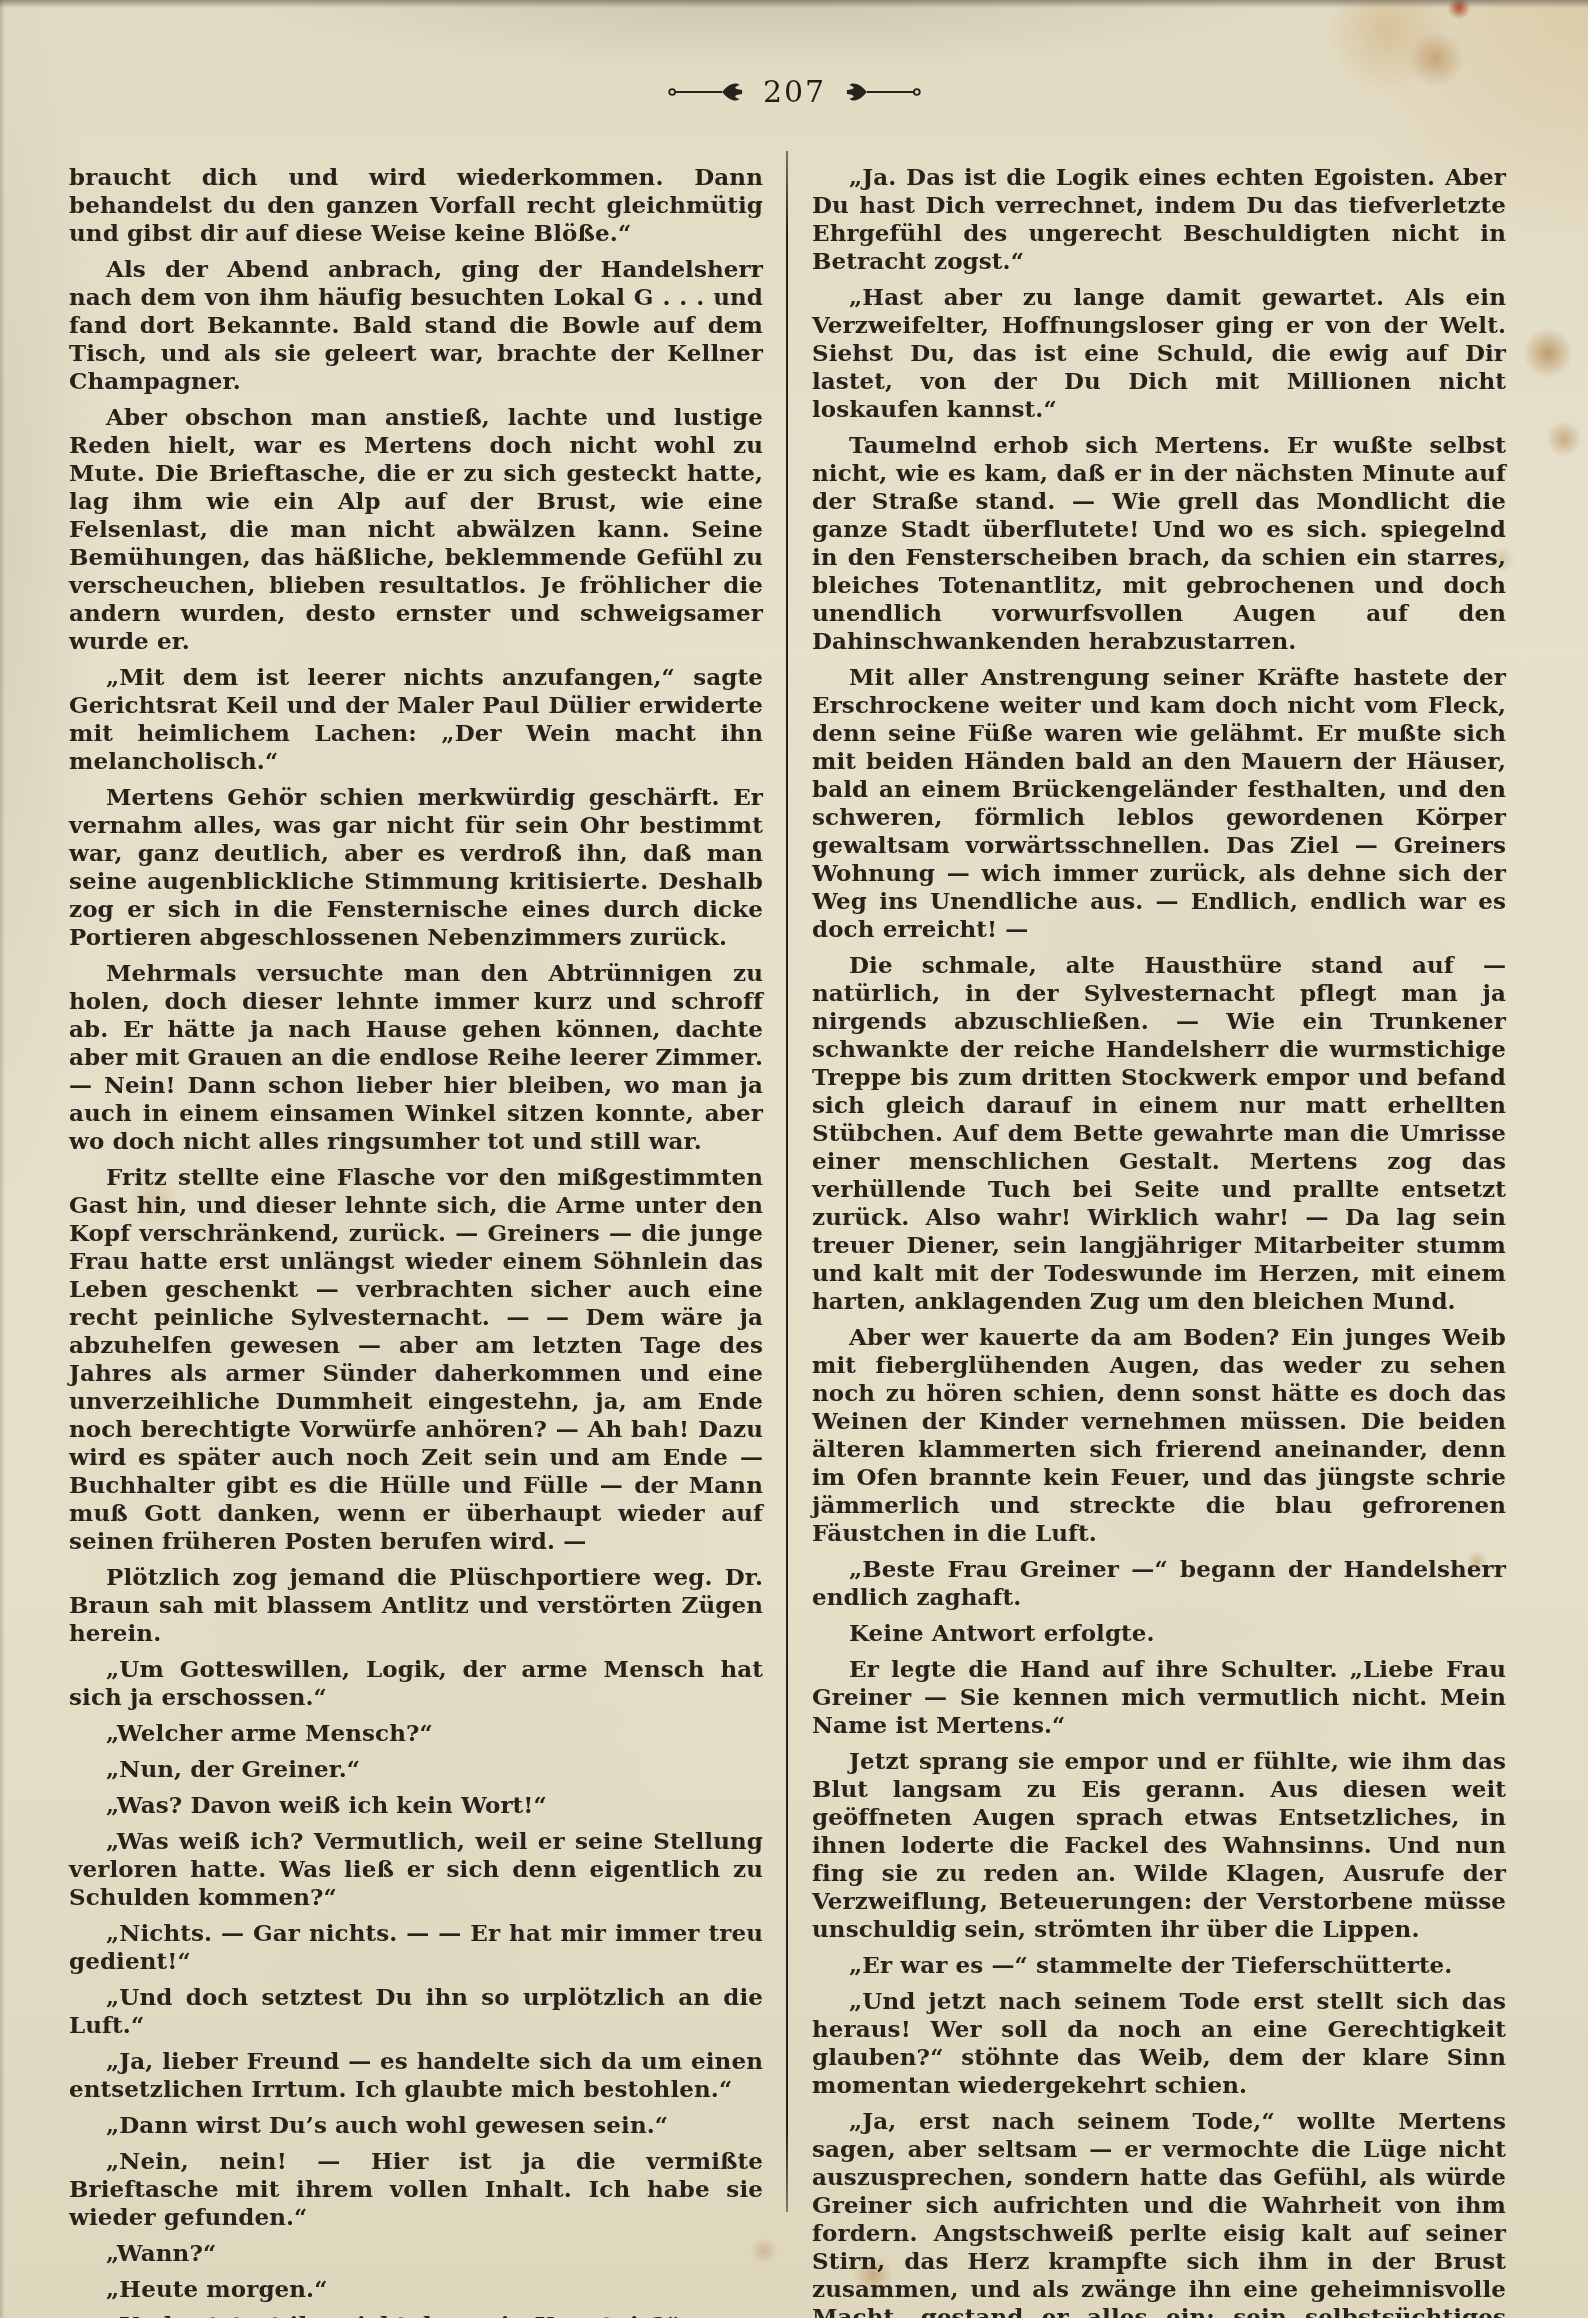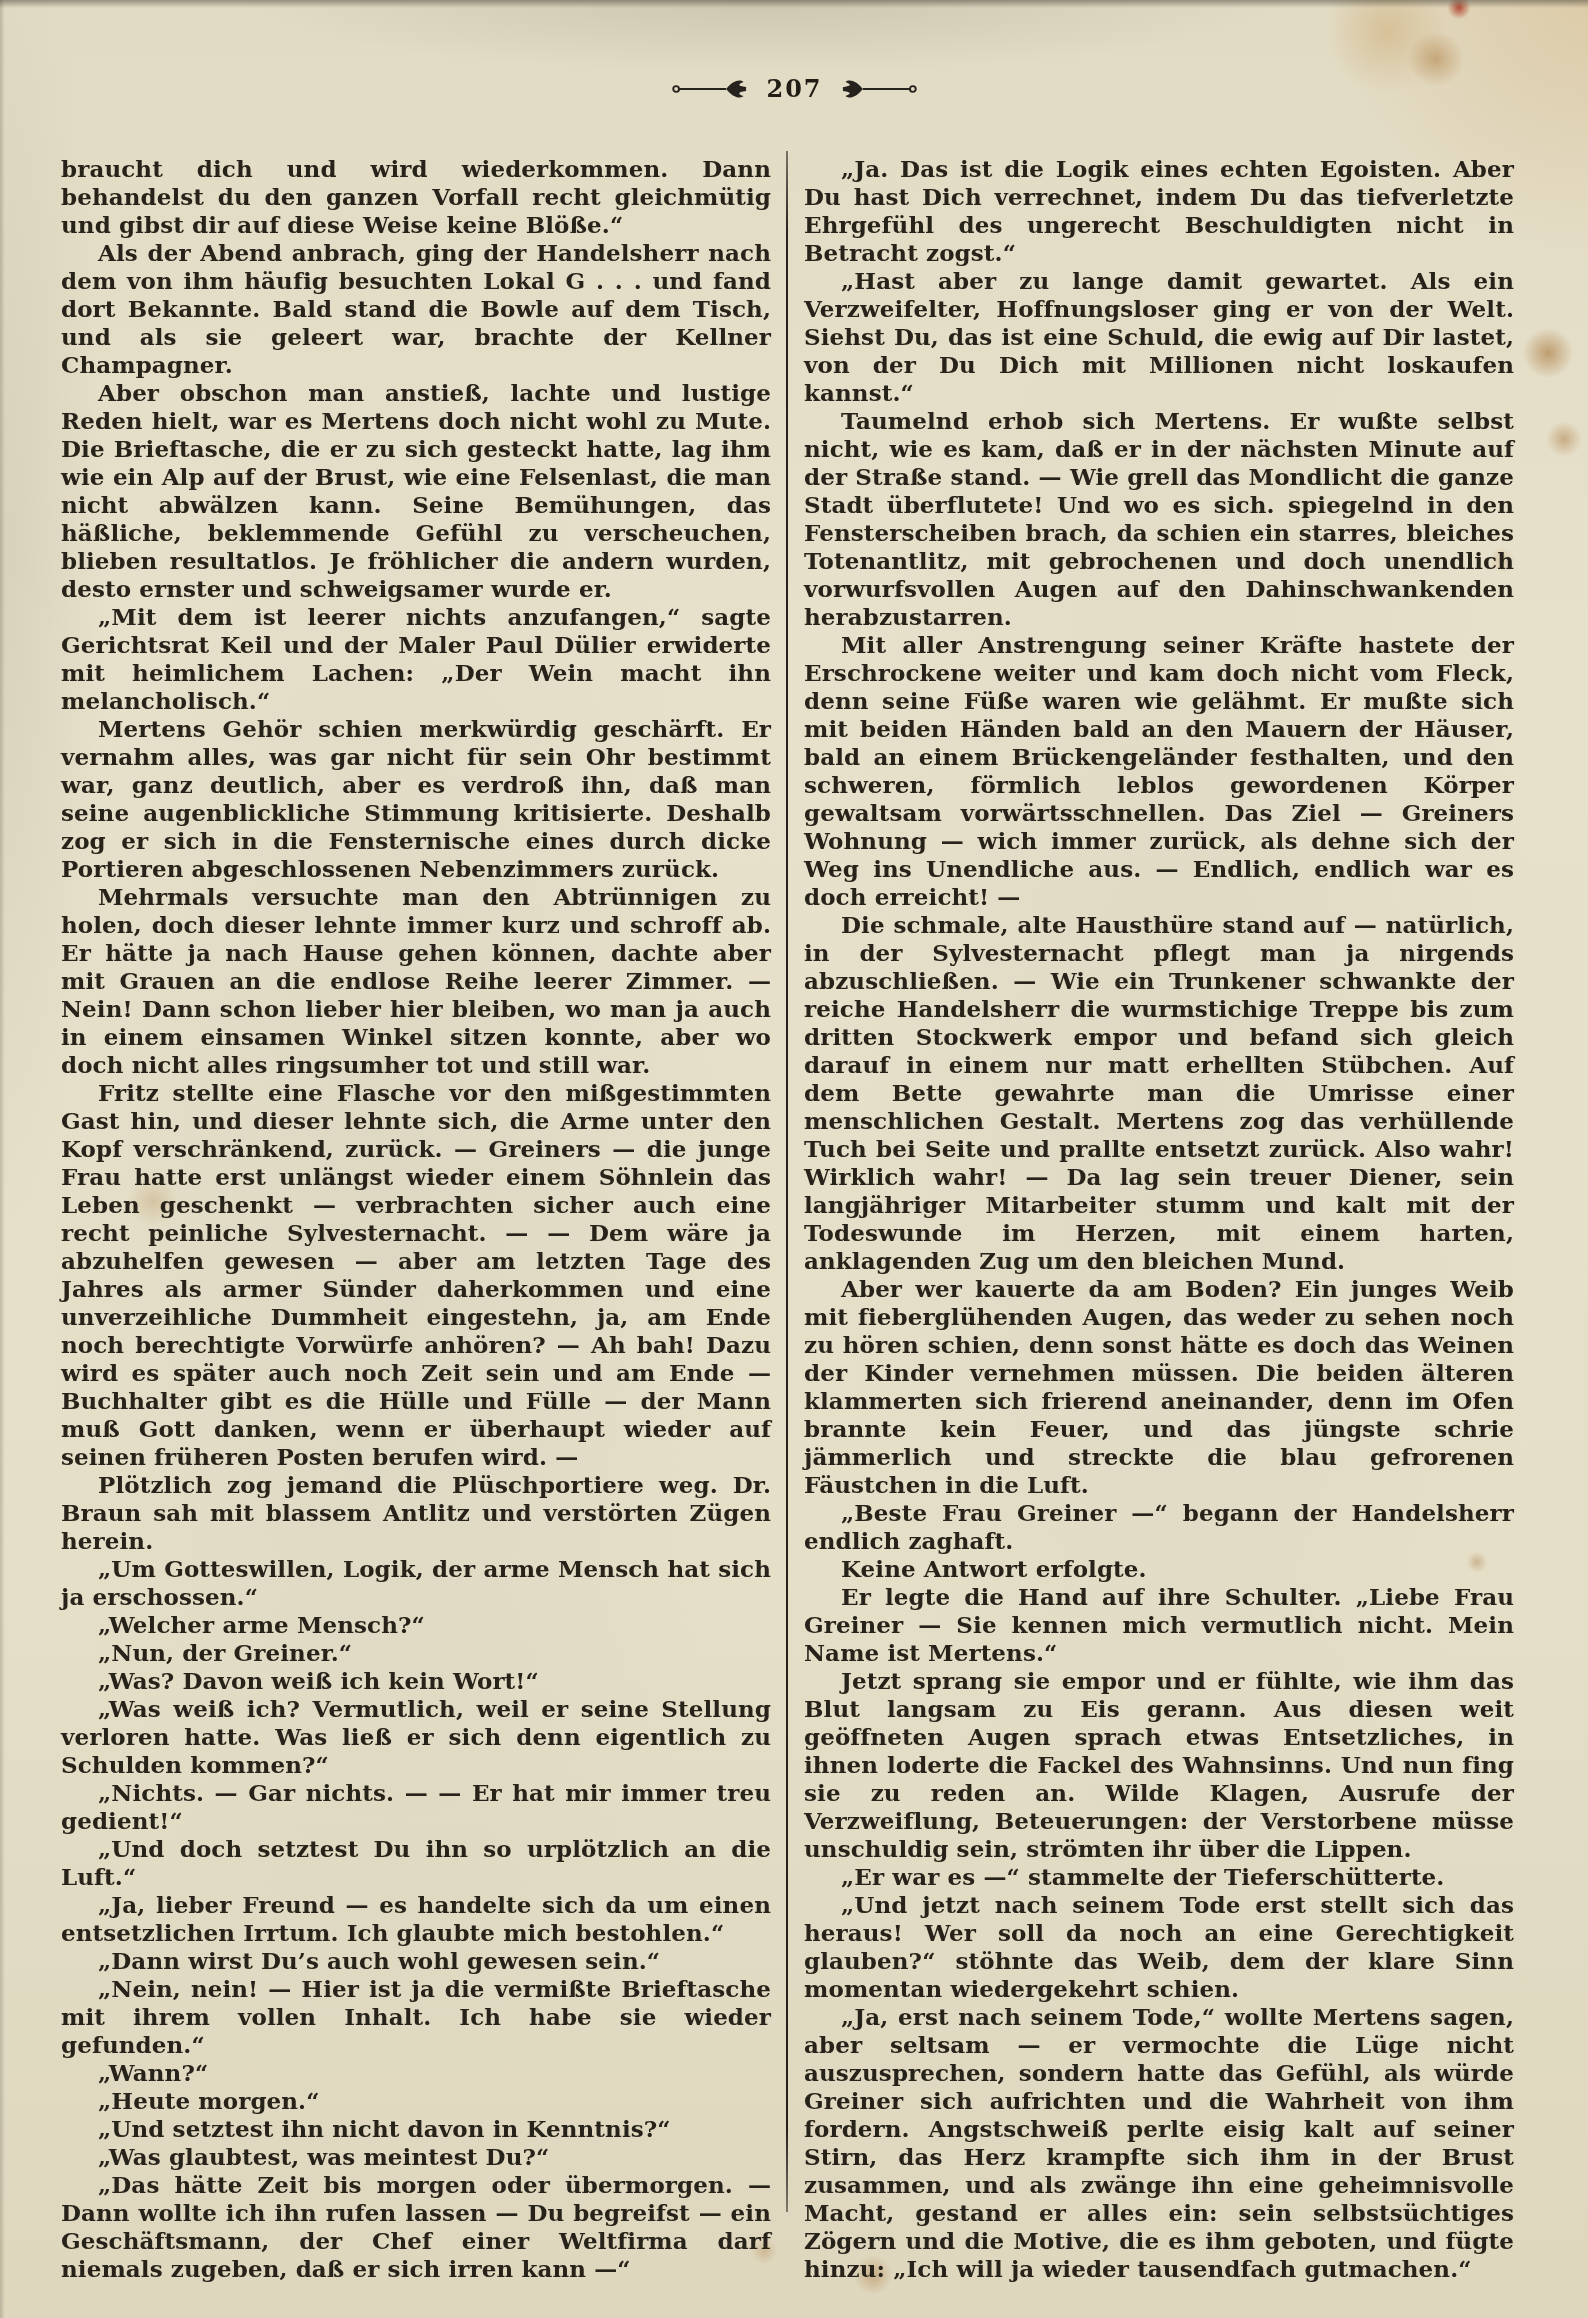"207" .page-number { font-size: 24px -> 30px; font-weight: bold -> normal }
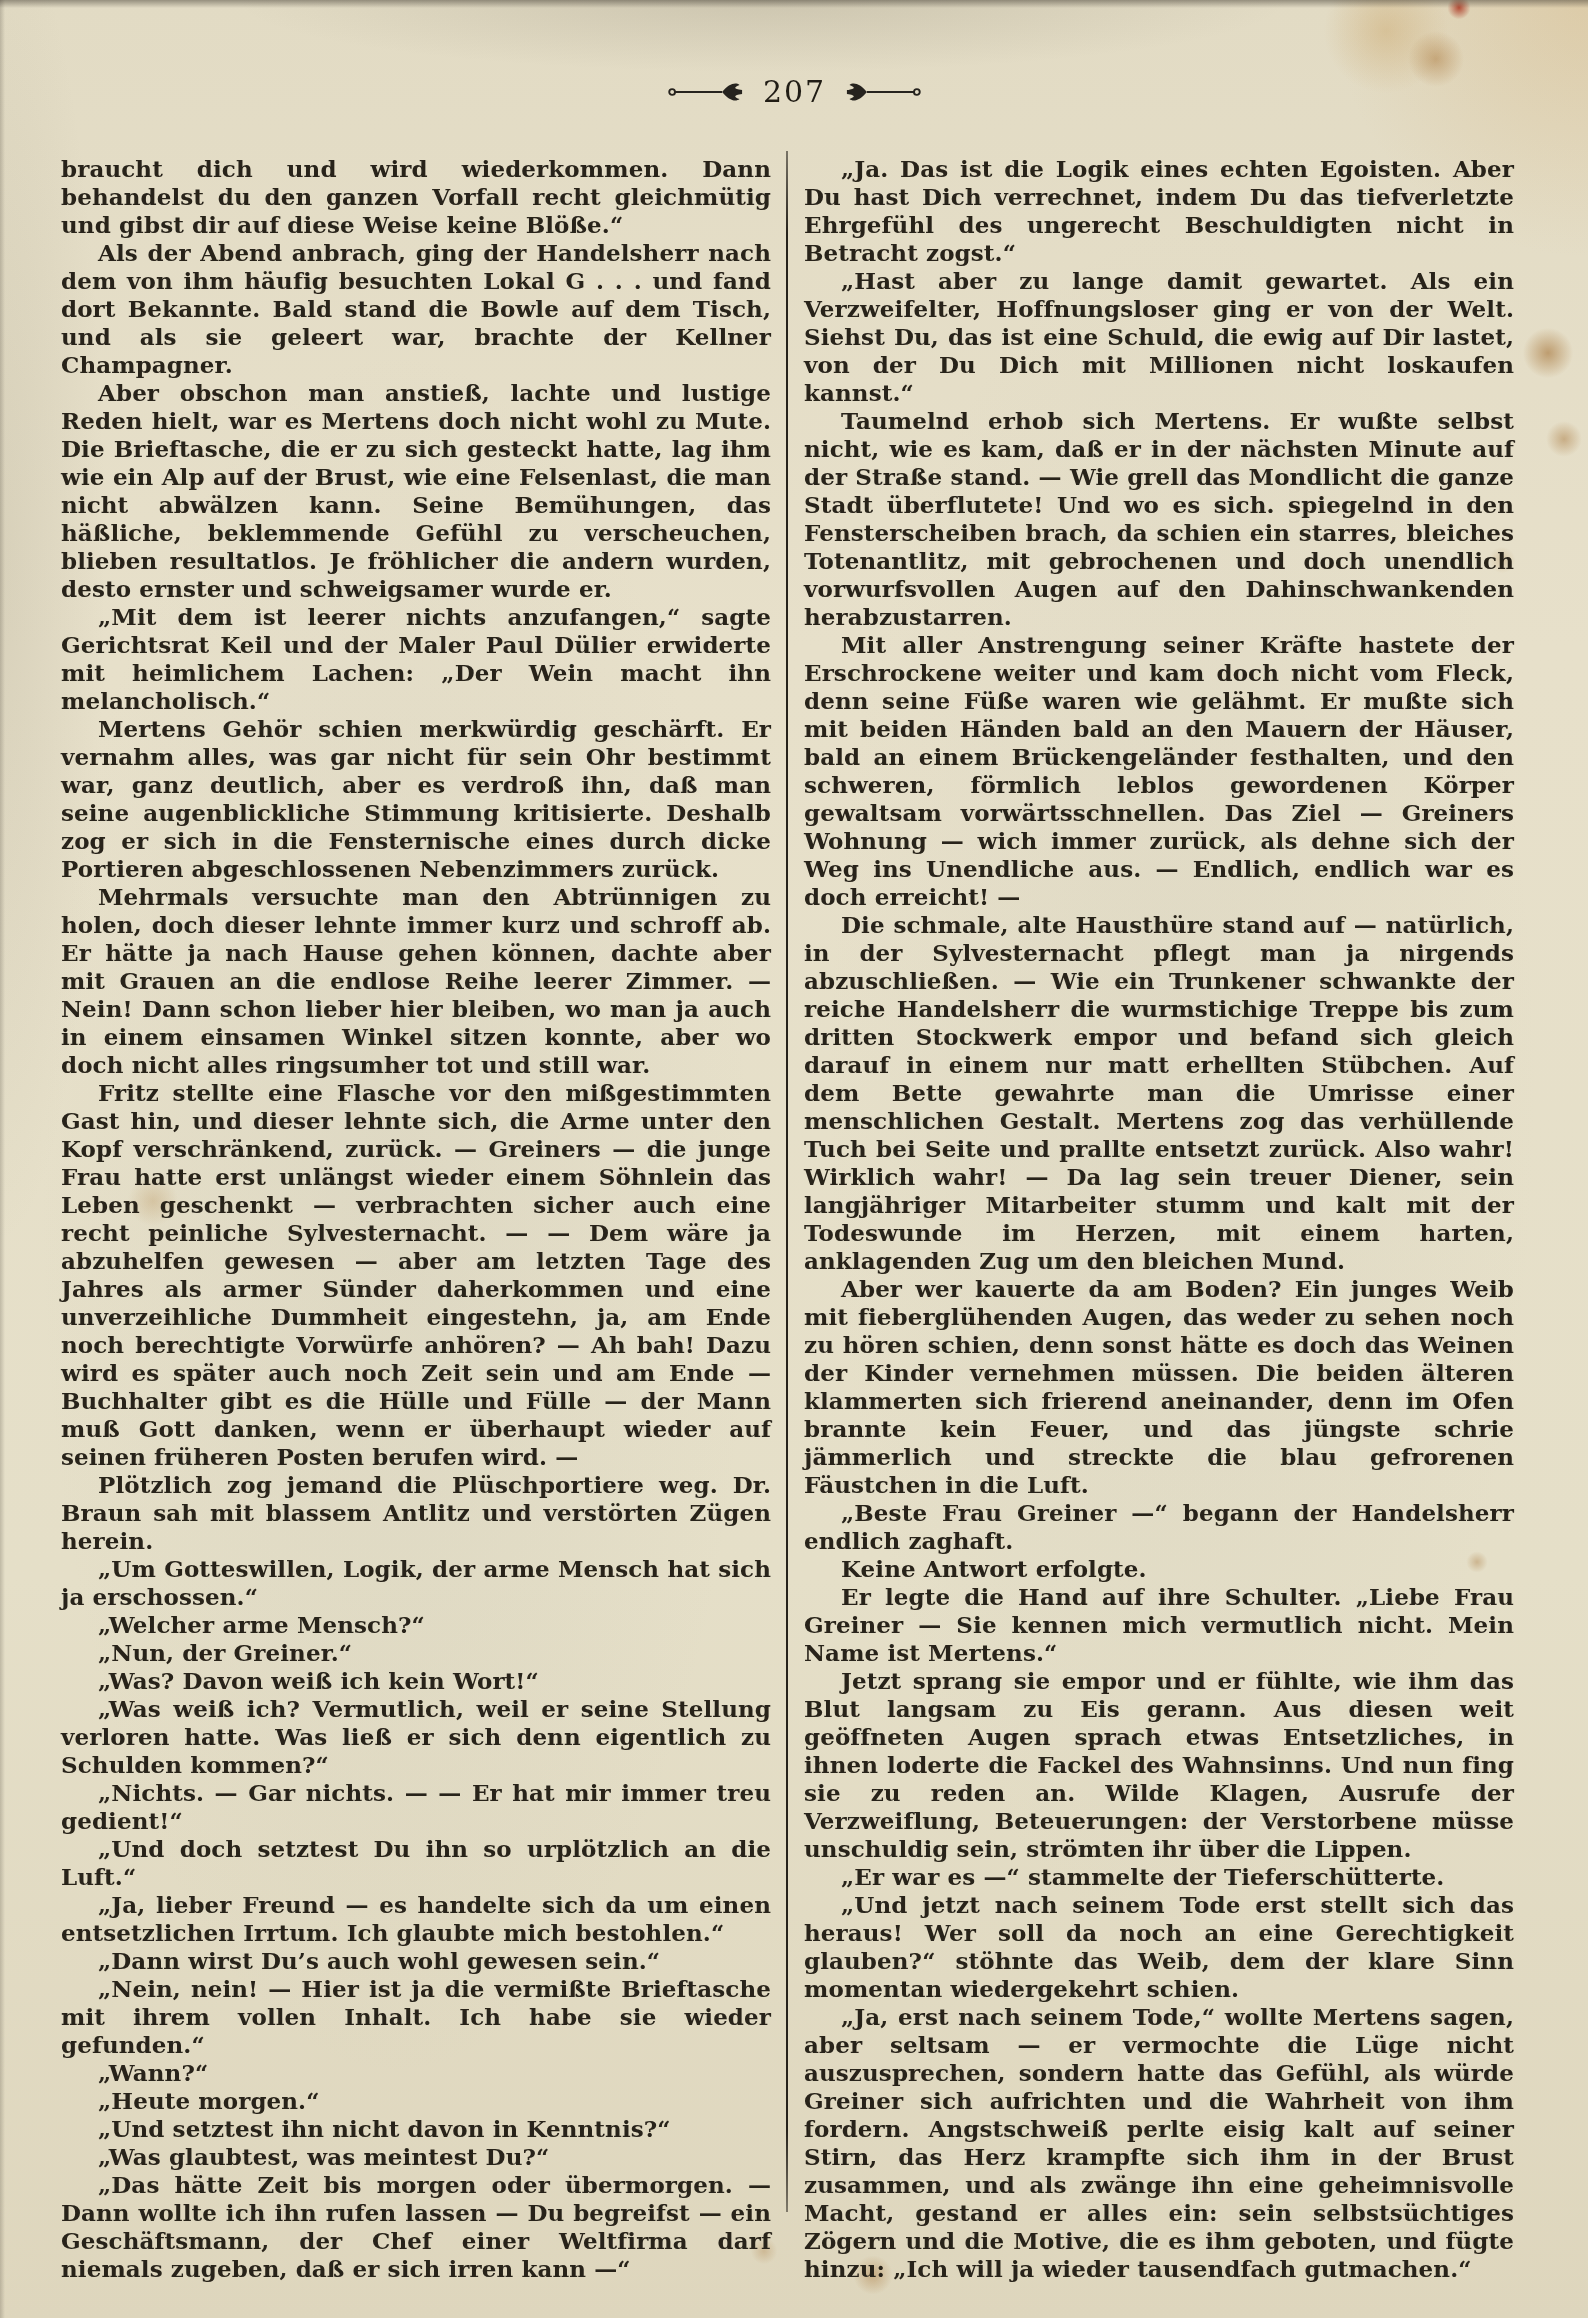"braucht dich und wird wiederkommen." .col p { margin: 0 -> 8px }
